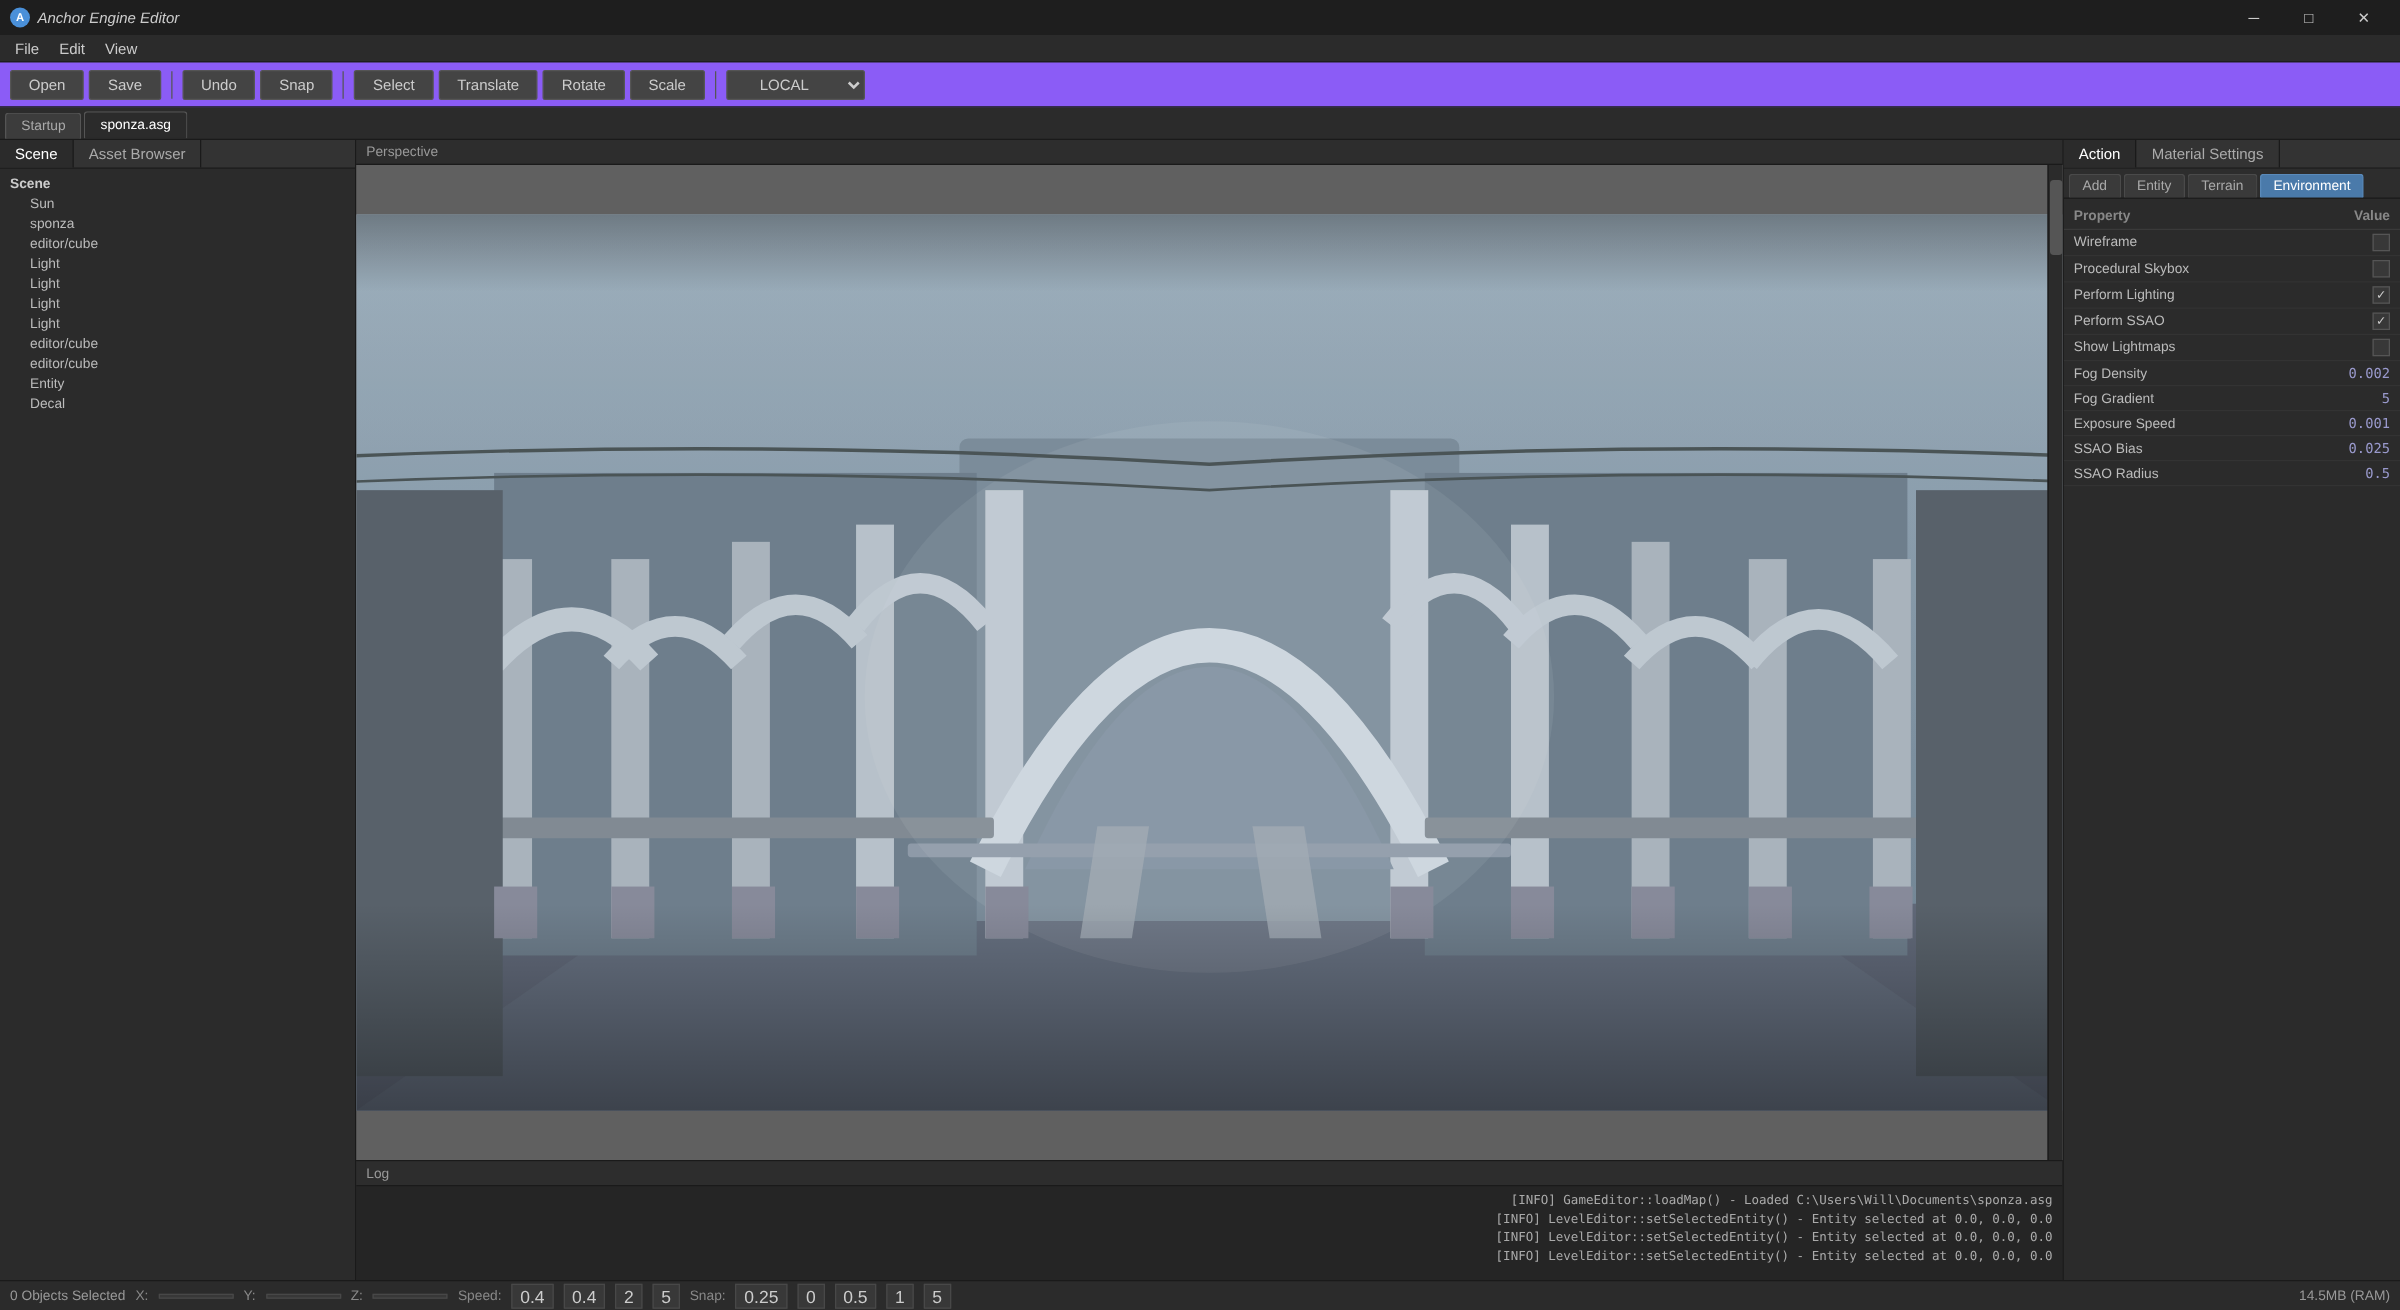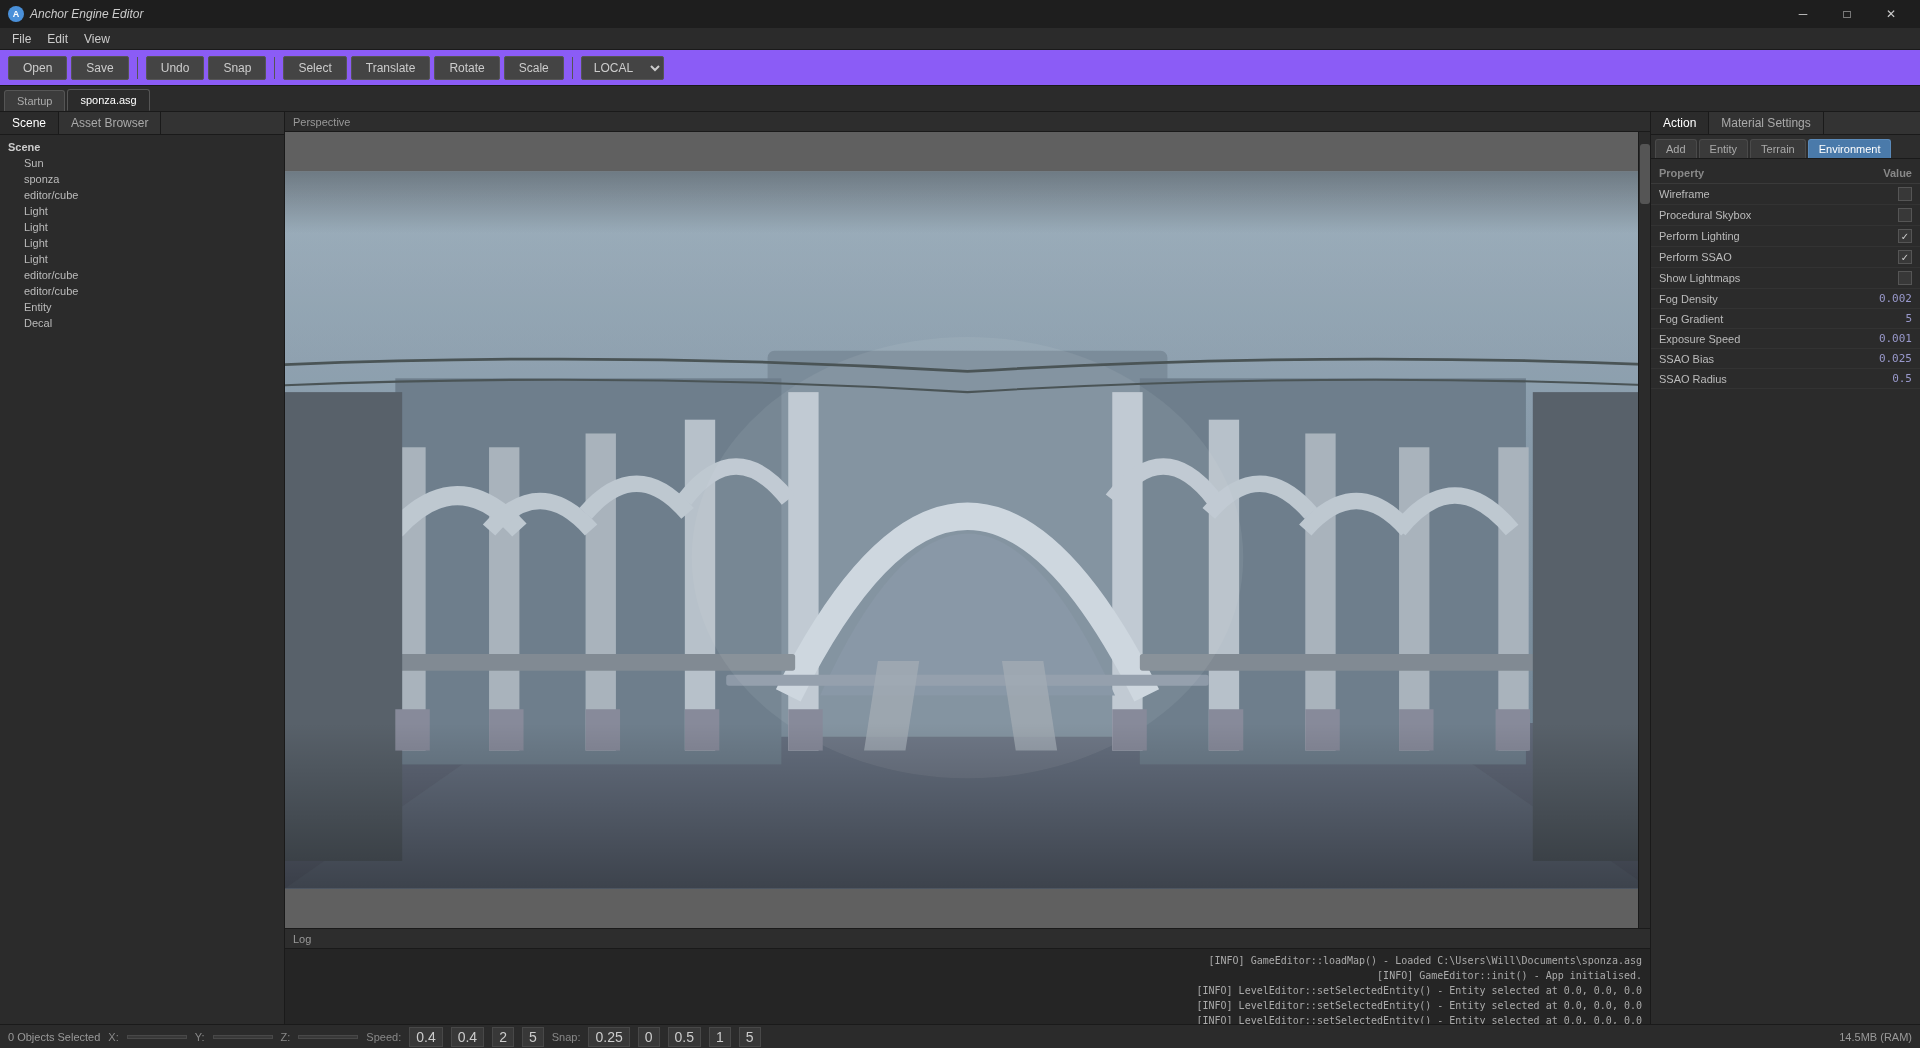"LOCAL" #transform-mode-select { padding: 3px 8px -> 3px 22px }
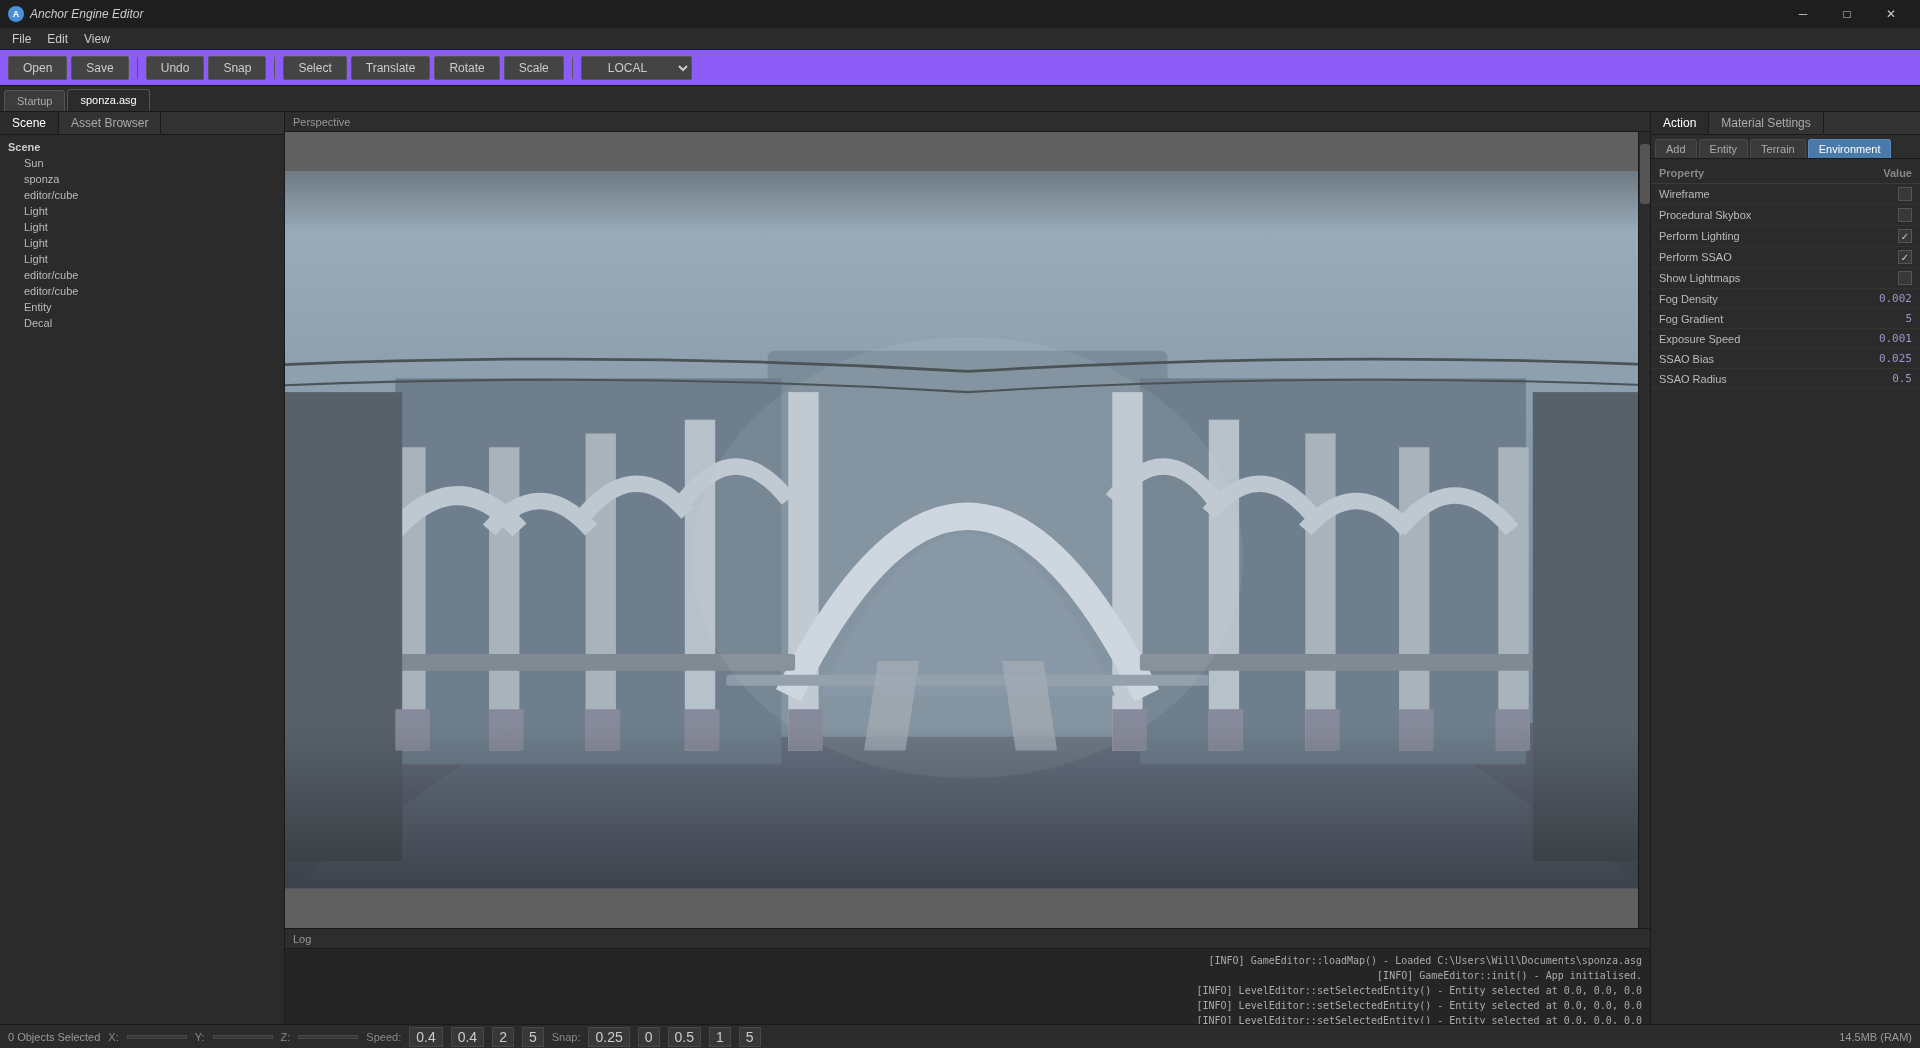"[INFO] GameEditor::init() - App" div { html: <div>[INFO] GameEditor::init() - App initialised.</div> -> none }
